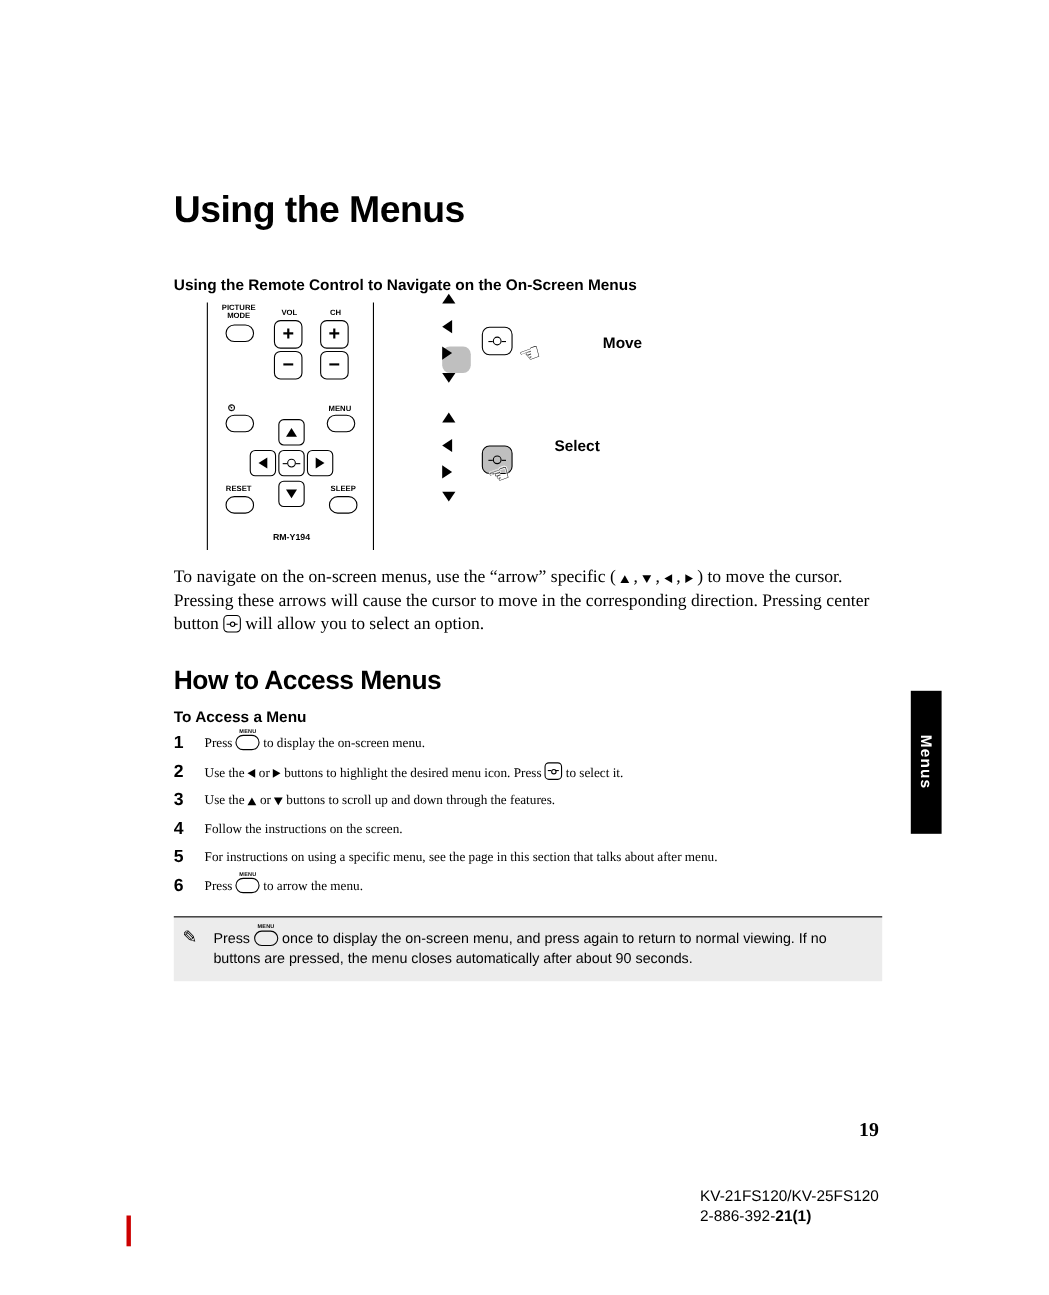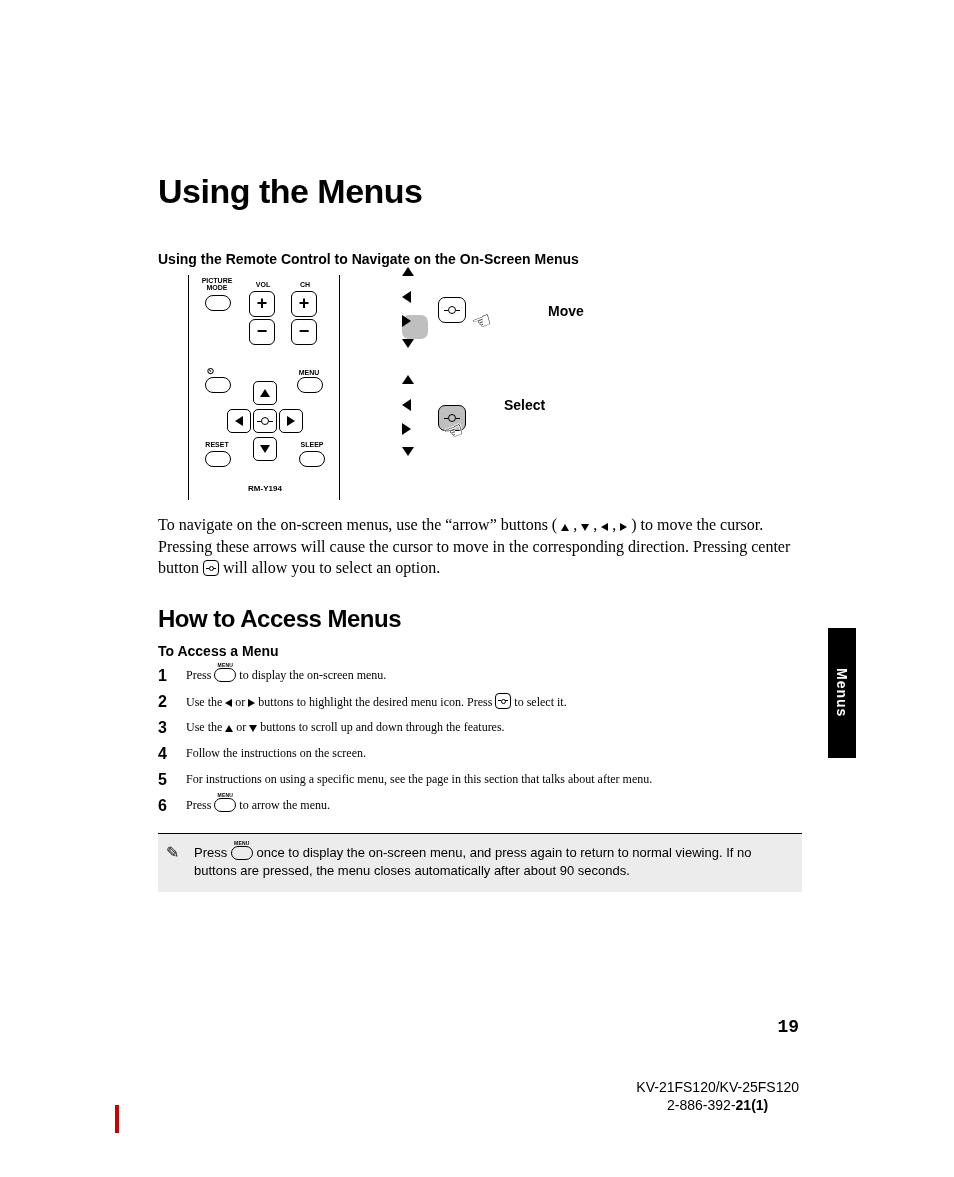"To navigate on the on-screen" span { text: buttons -> specific }
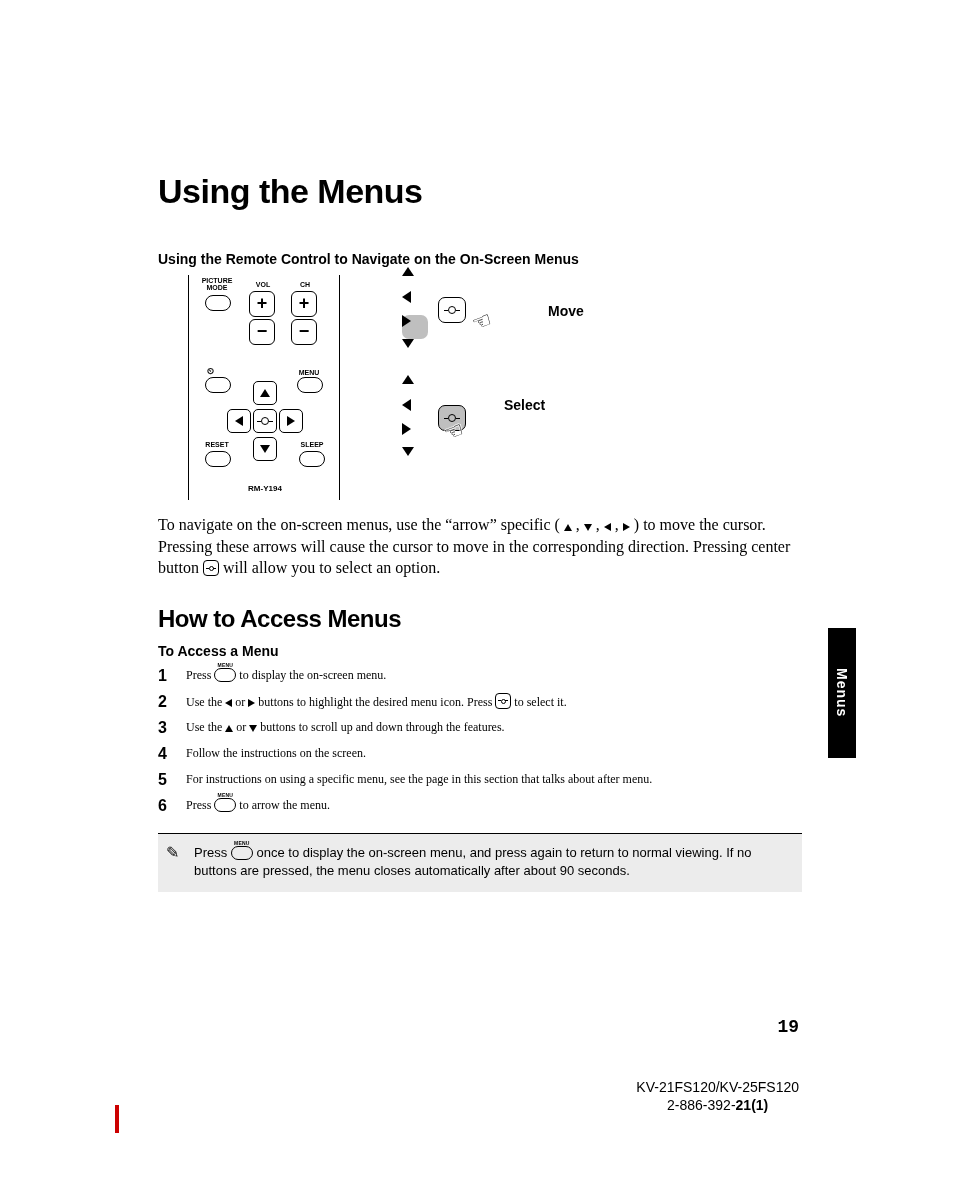"19" .page-num { font-family: Liberation Mono, monospace -> Liberation Serif, serif }
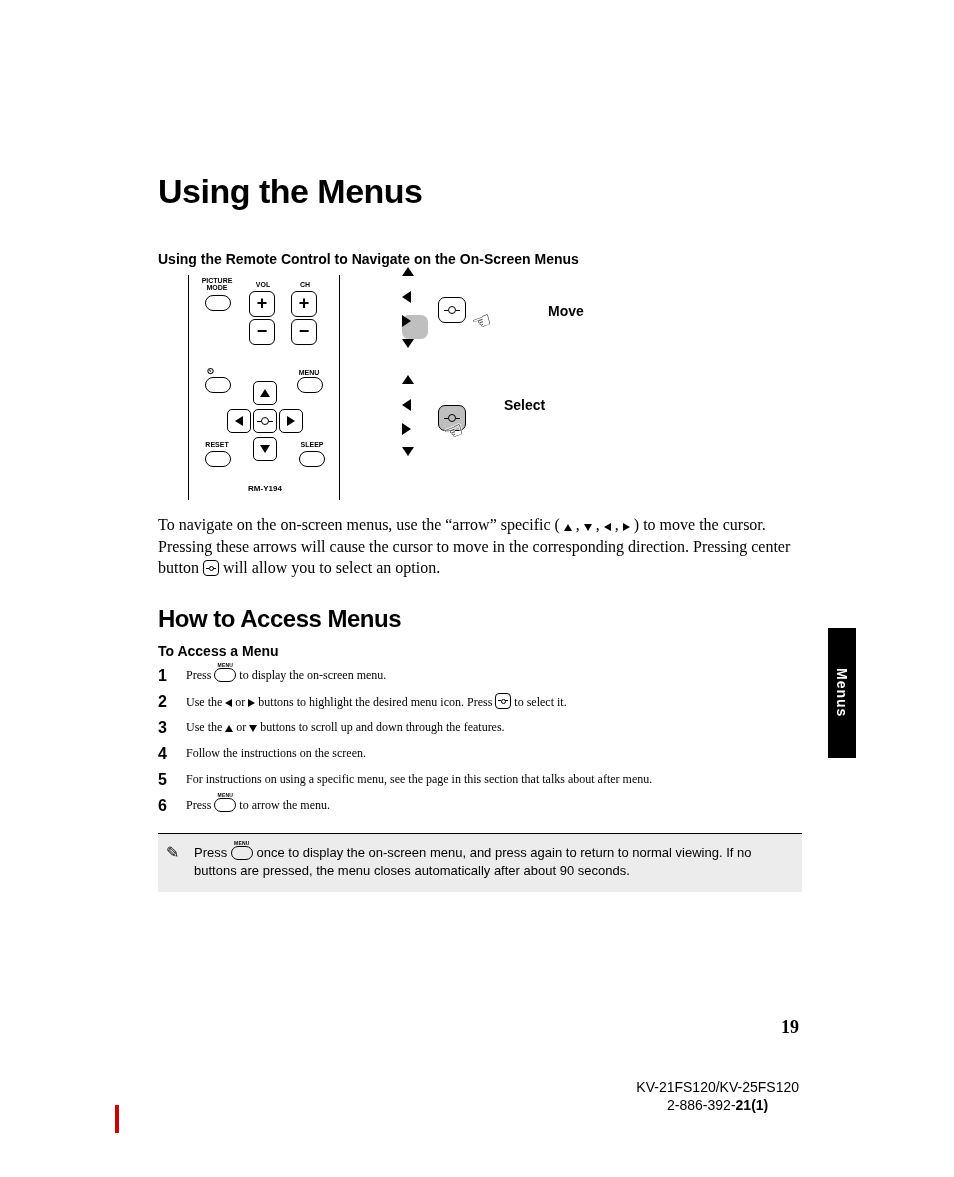"KV-21FS120/KV-25FS120" .footer-block { text-align: center -> left }
